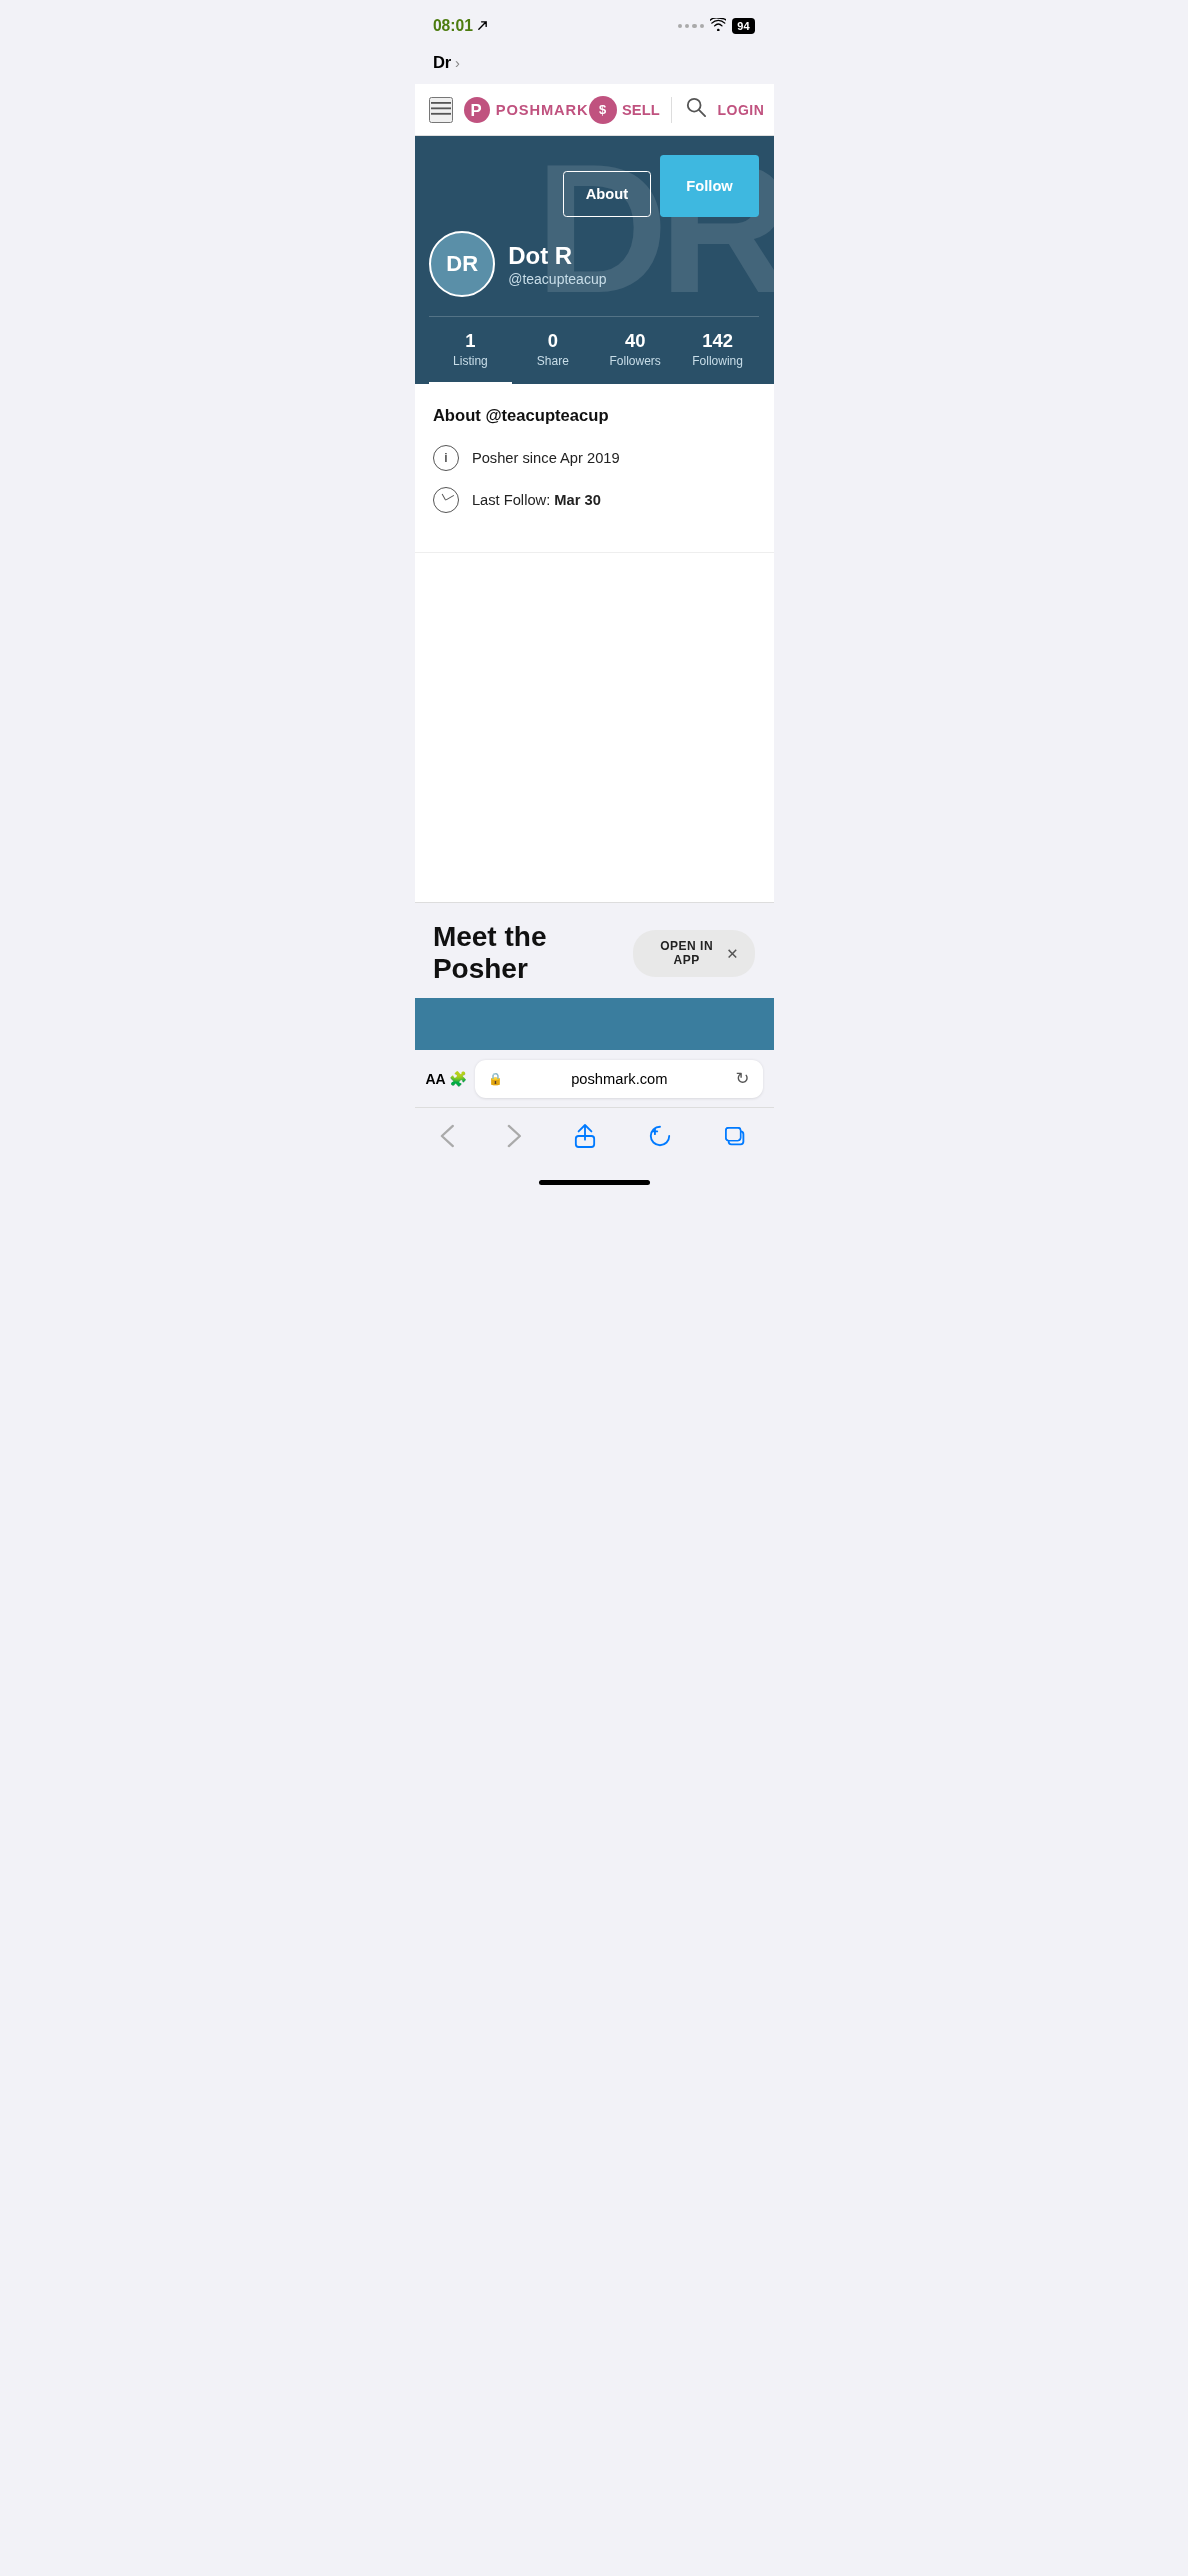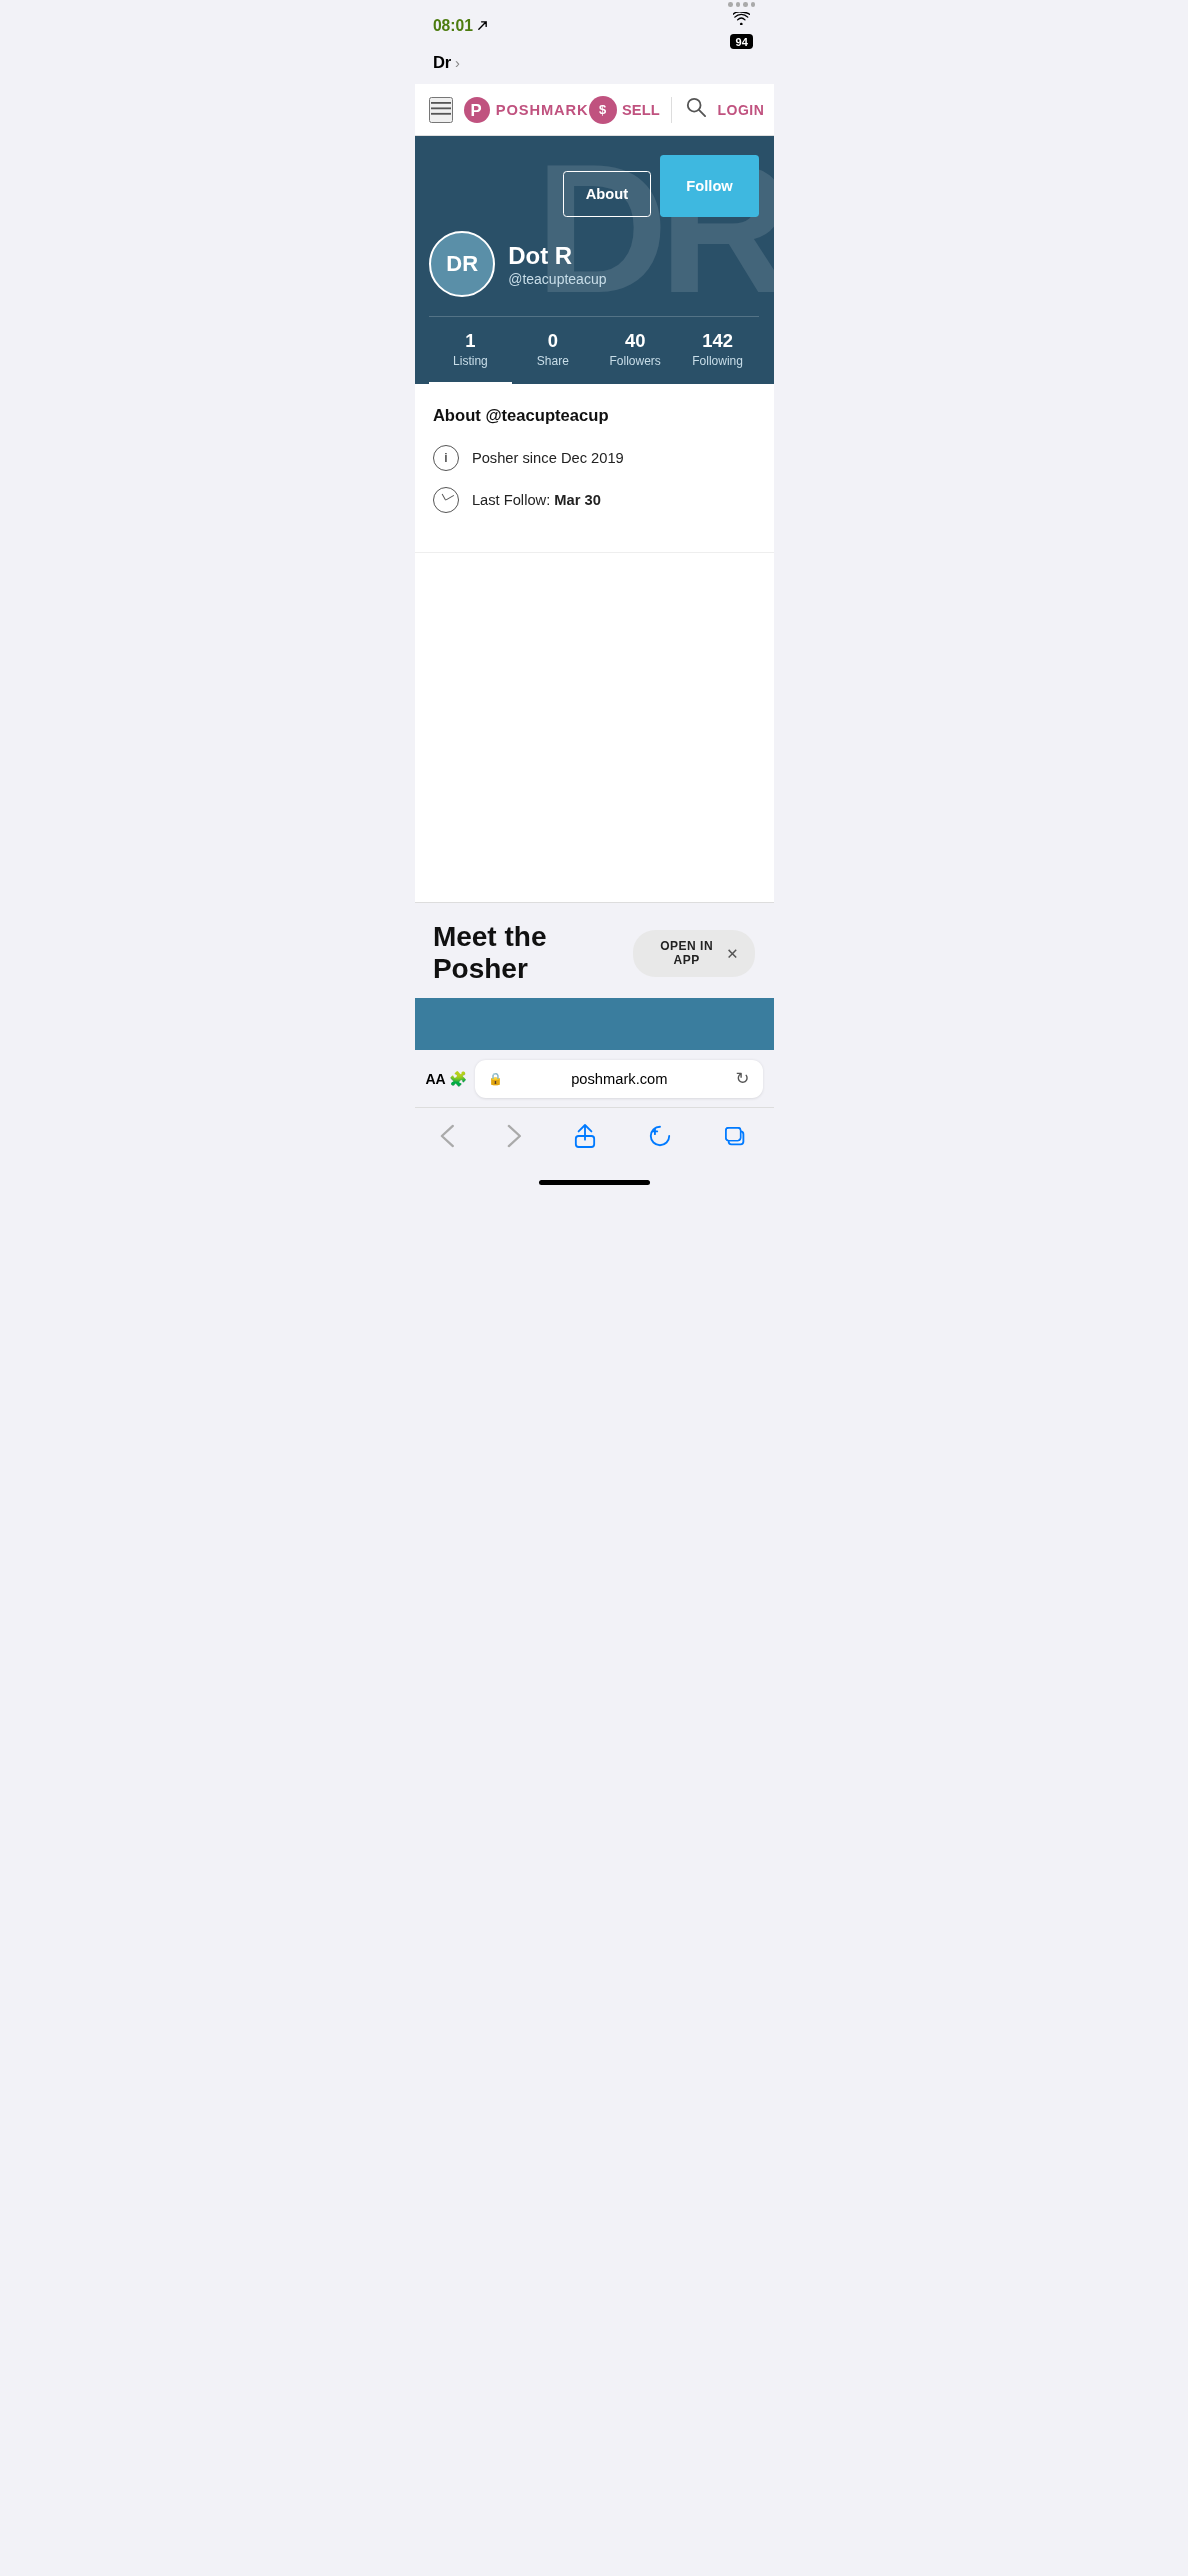"94" .status-icons { flex-direction: column -> none }
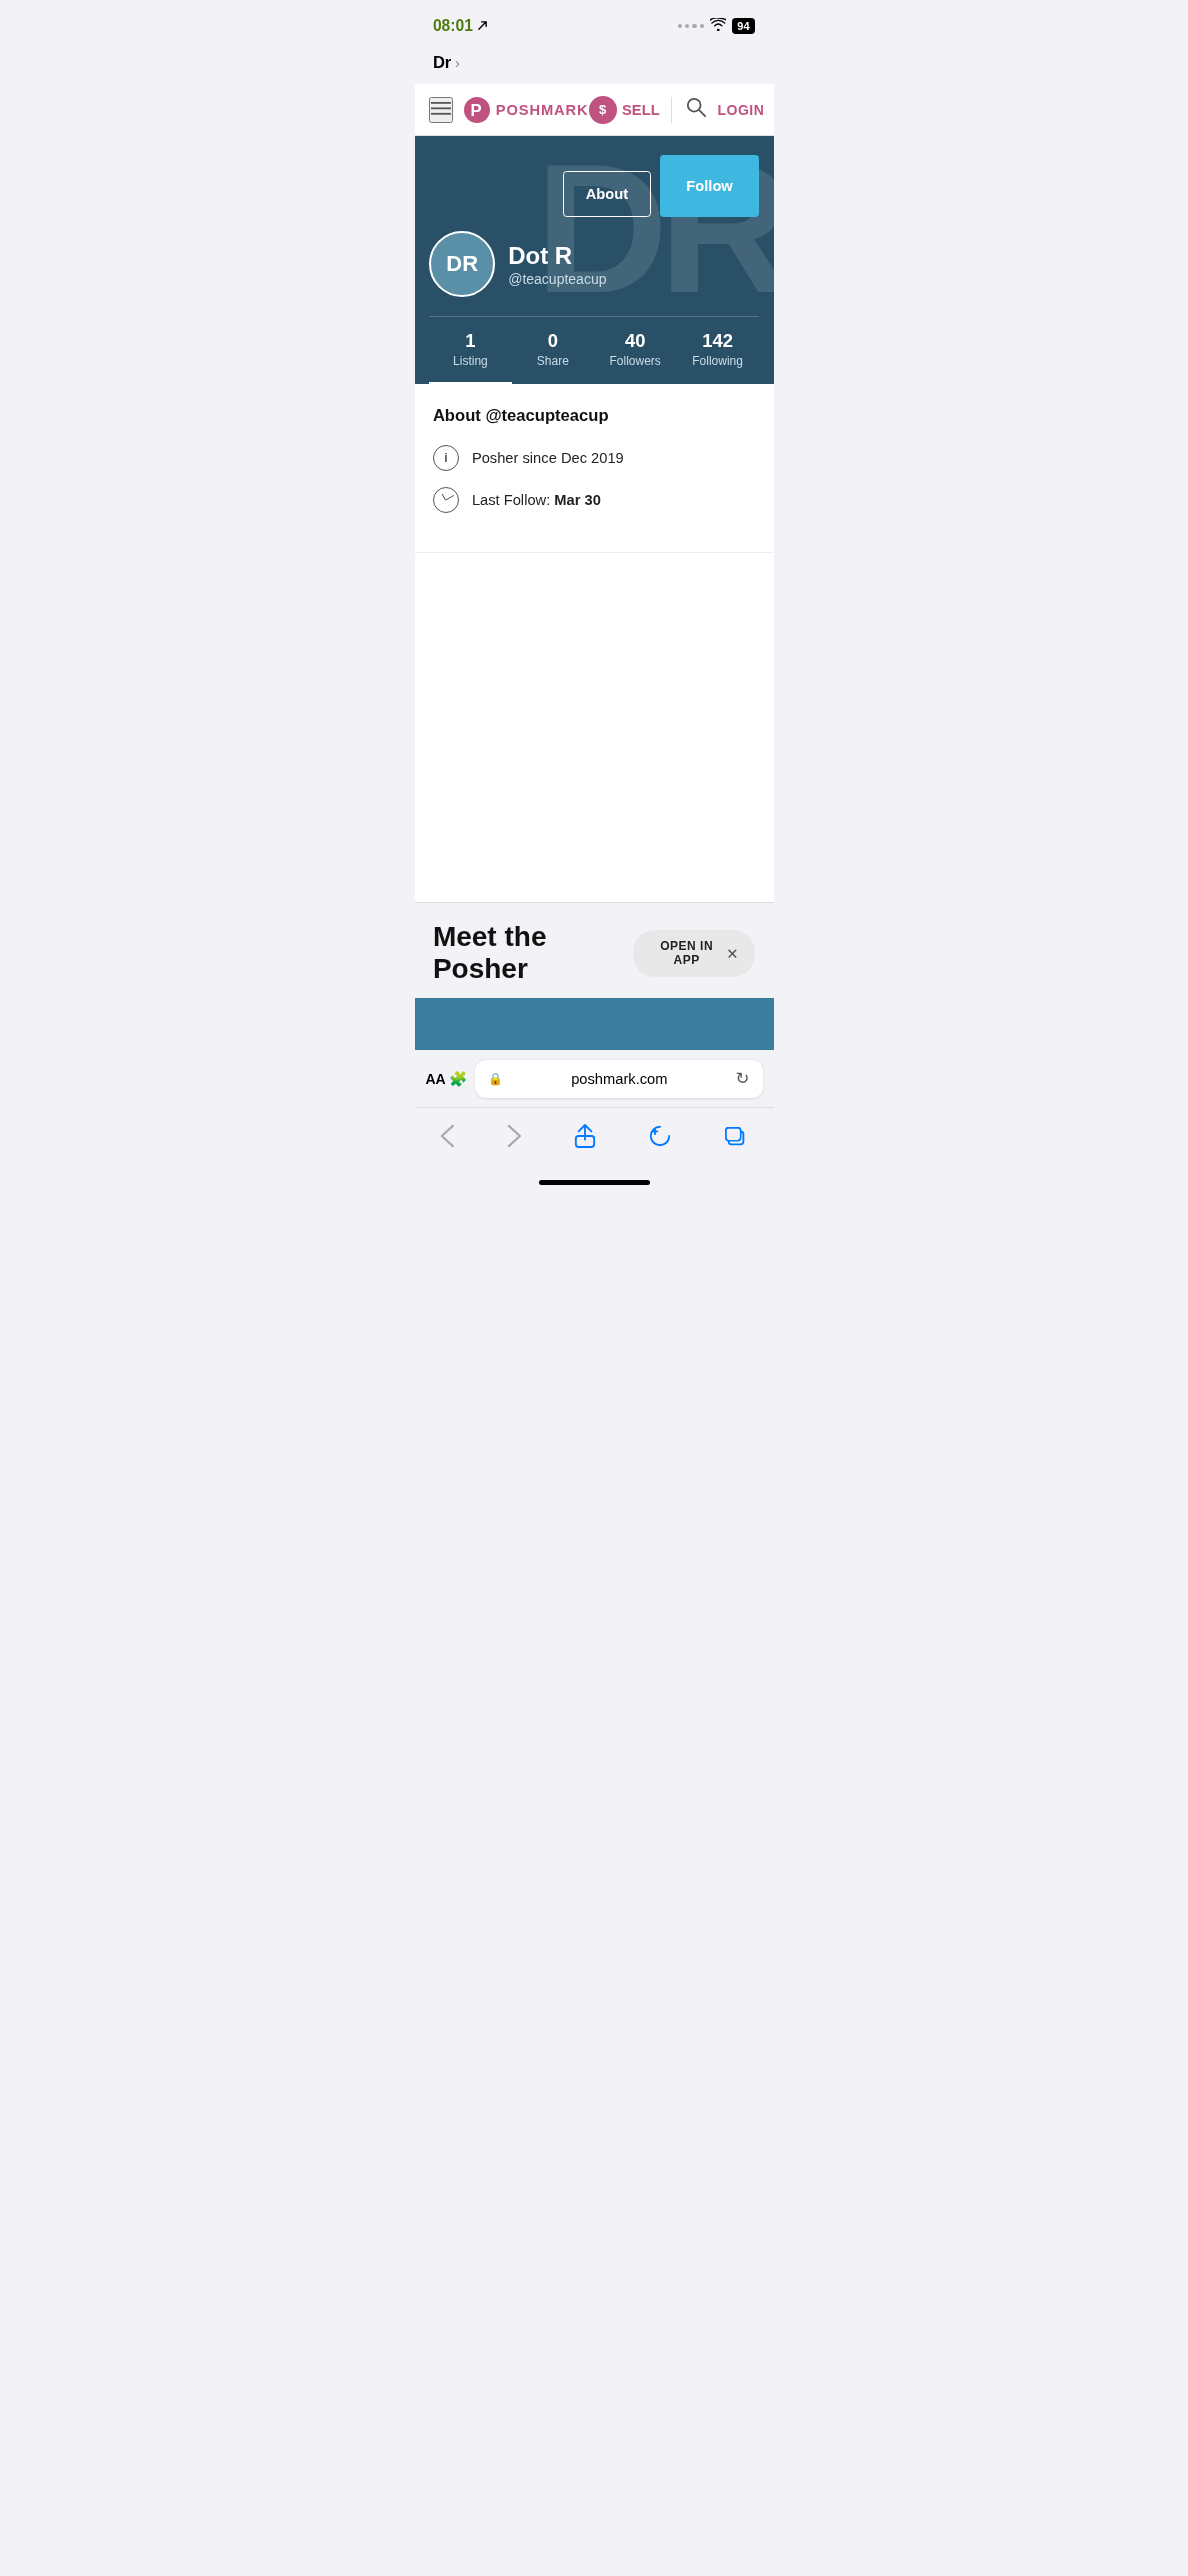"Posher since Dec 2019" span.about-text { text: Dec -> Apr }
